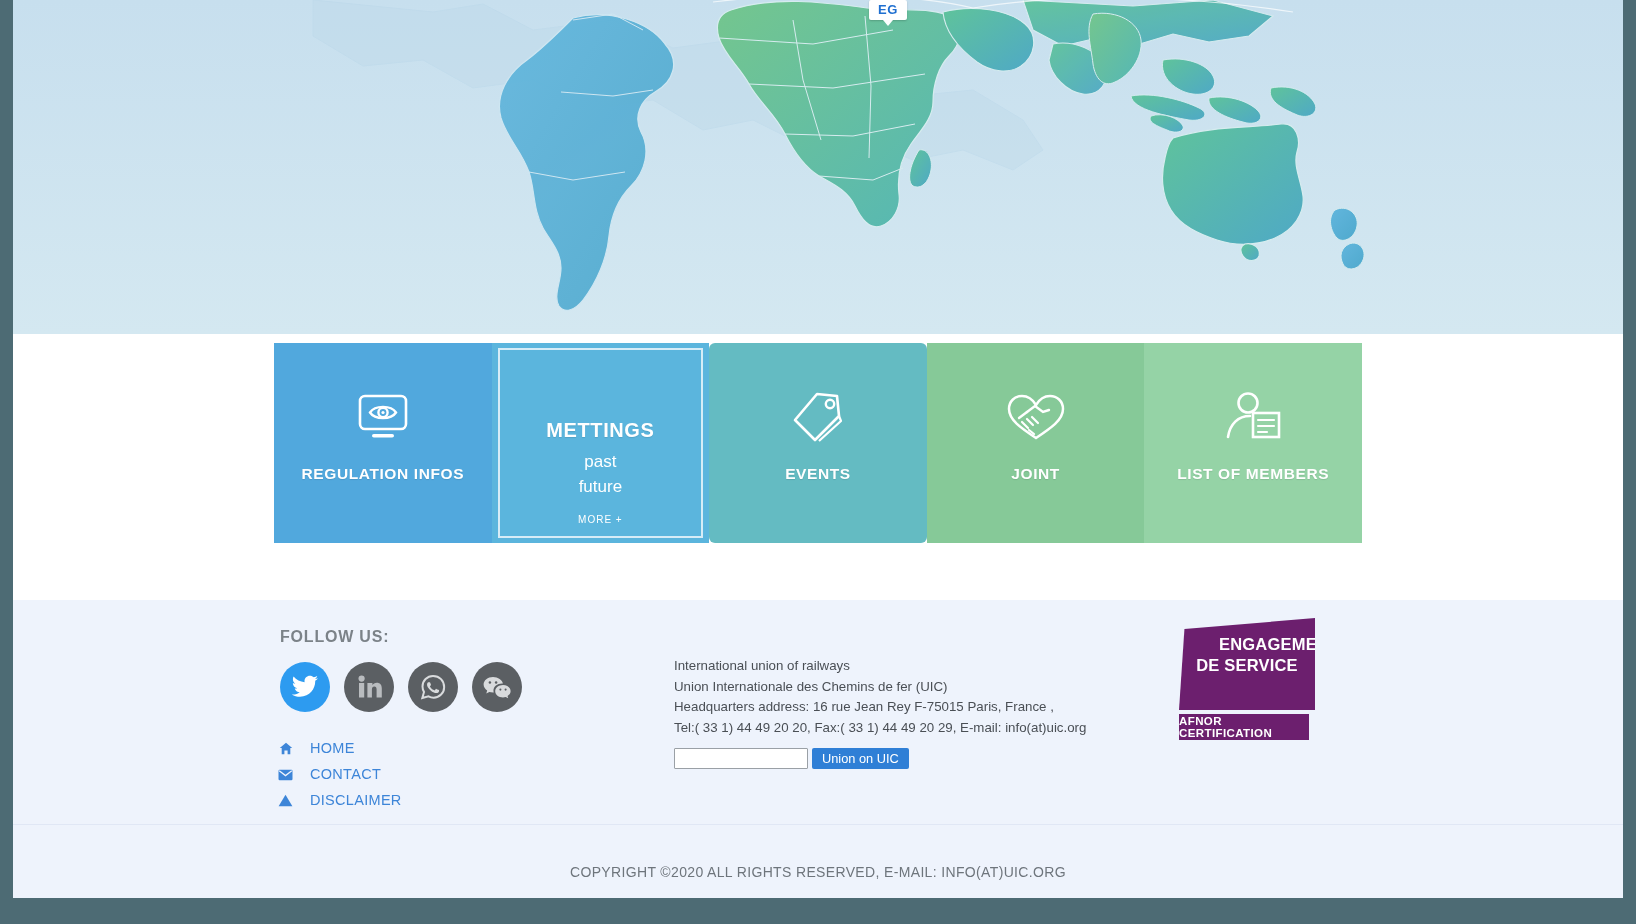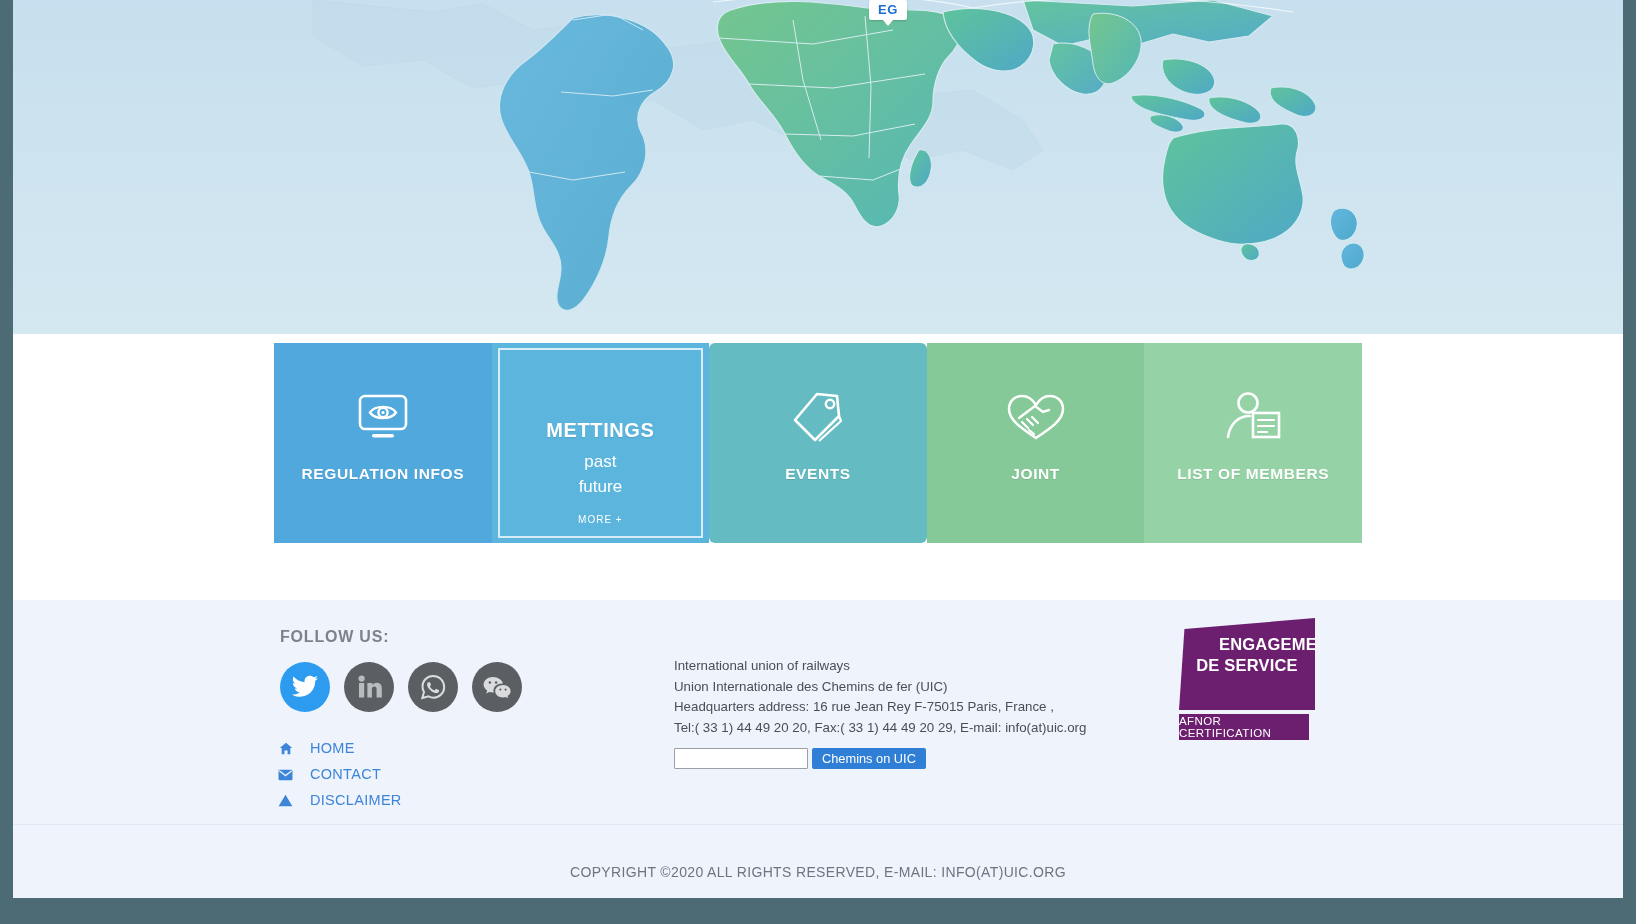"AFNOR CERTIFICATION" .afnor .bar { font-weight: normal -> bold }
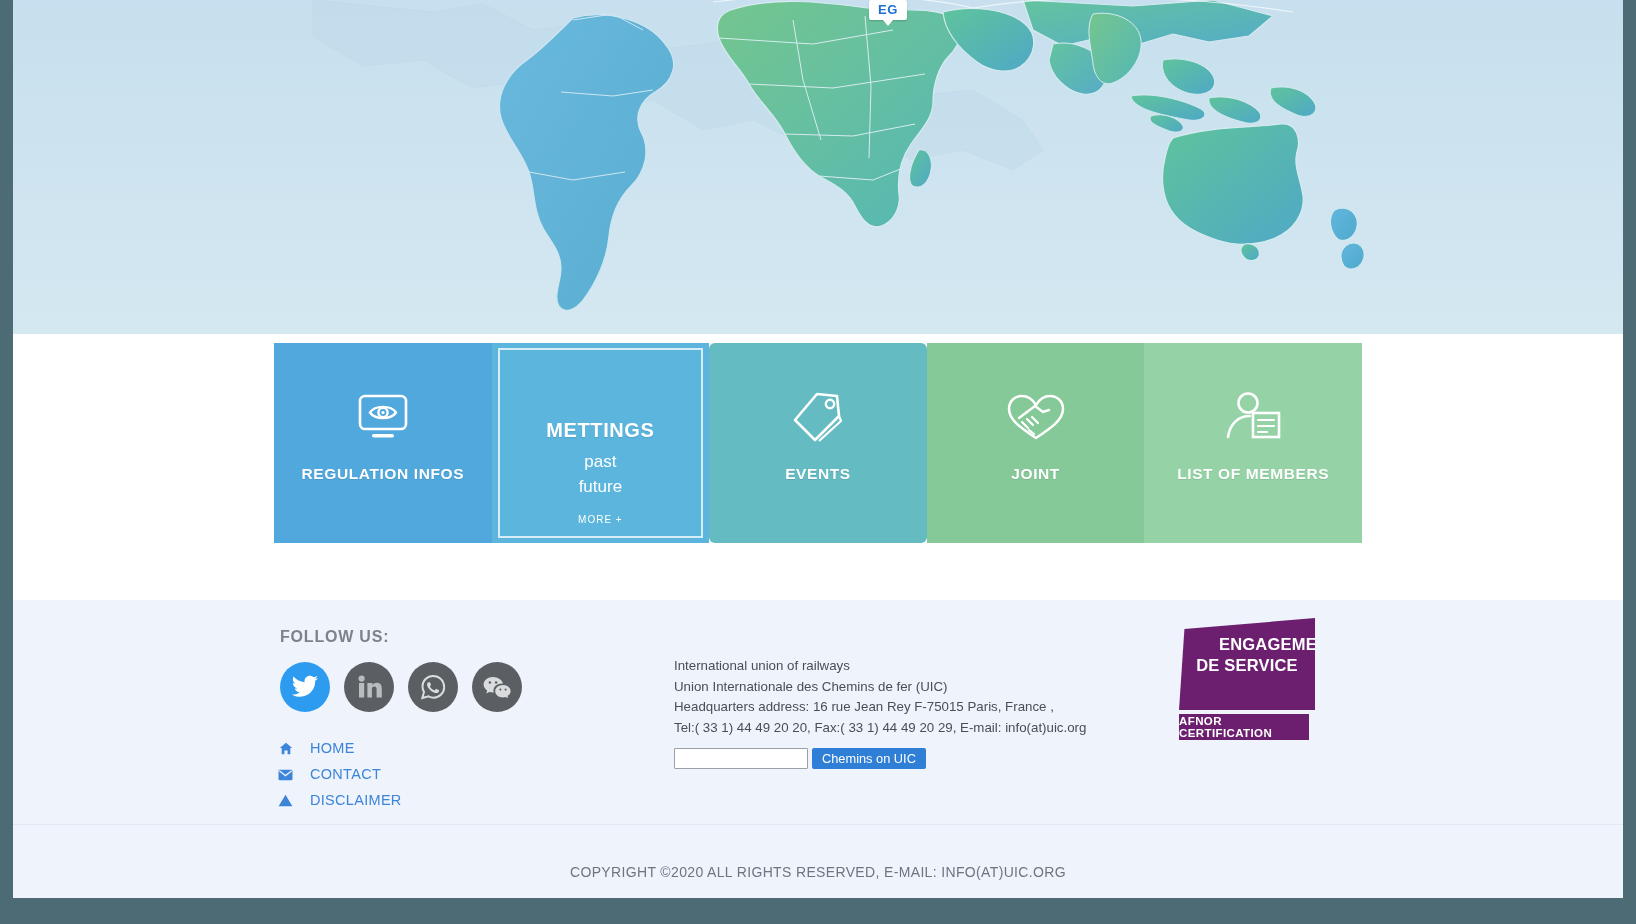"Chemins on UIC" button { text: Chemins -> Union }
